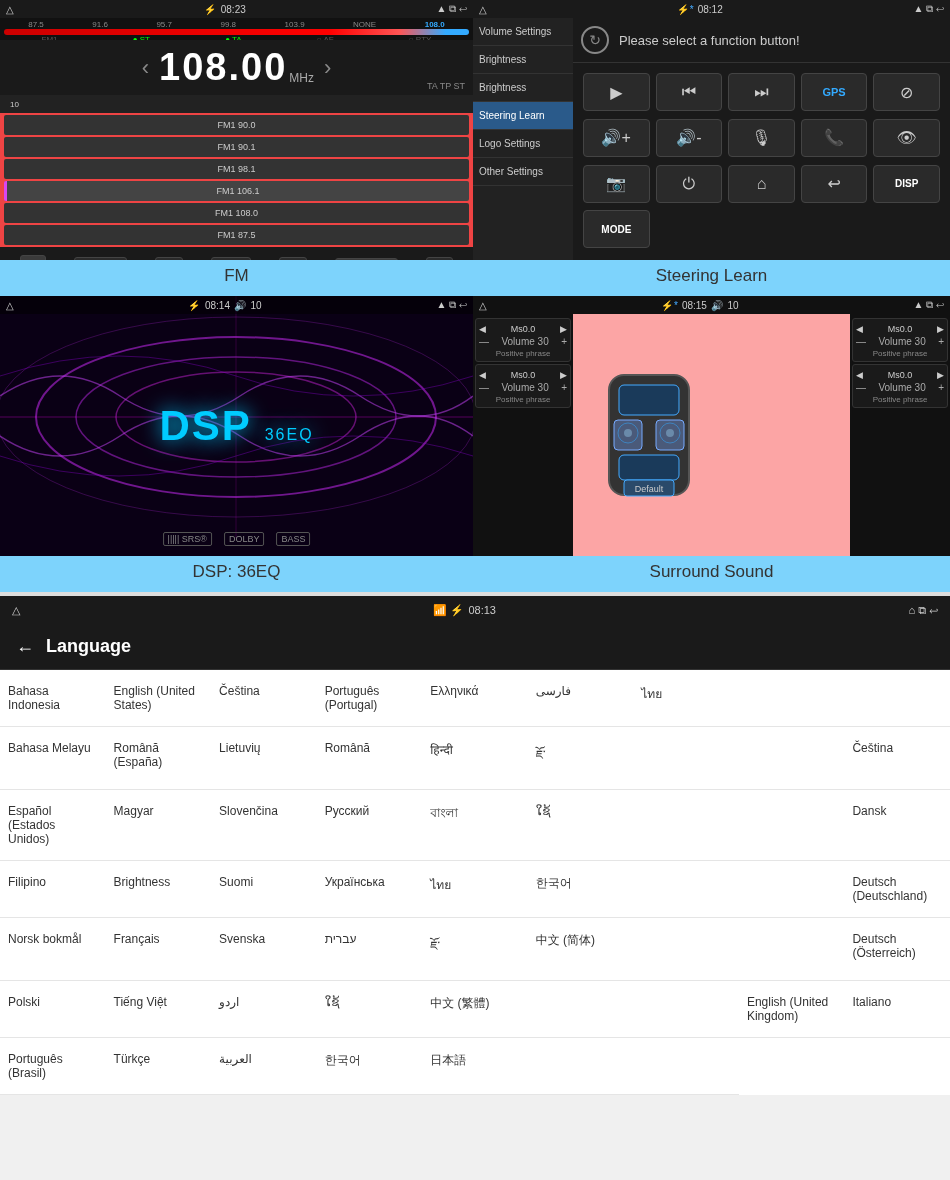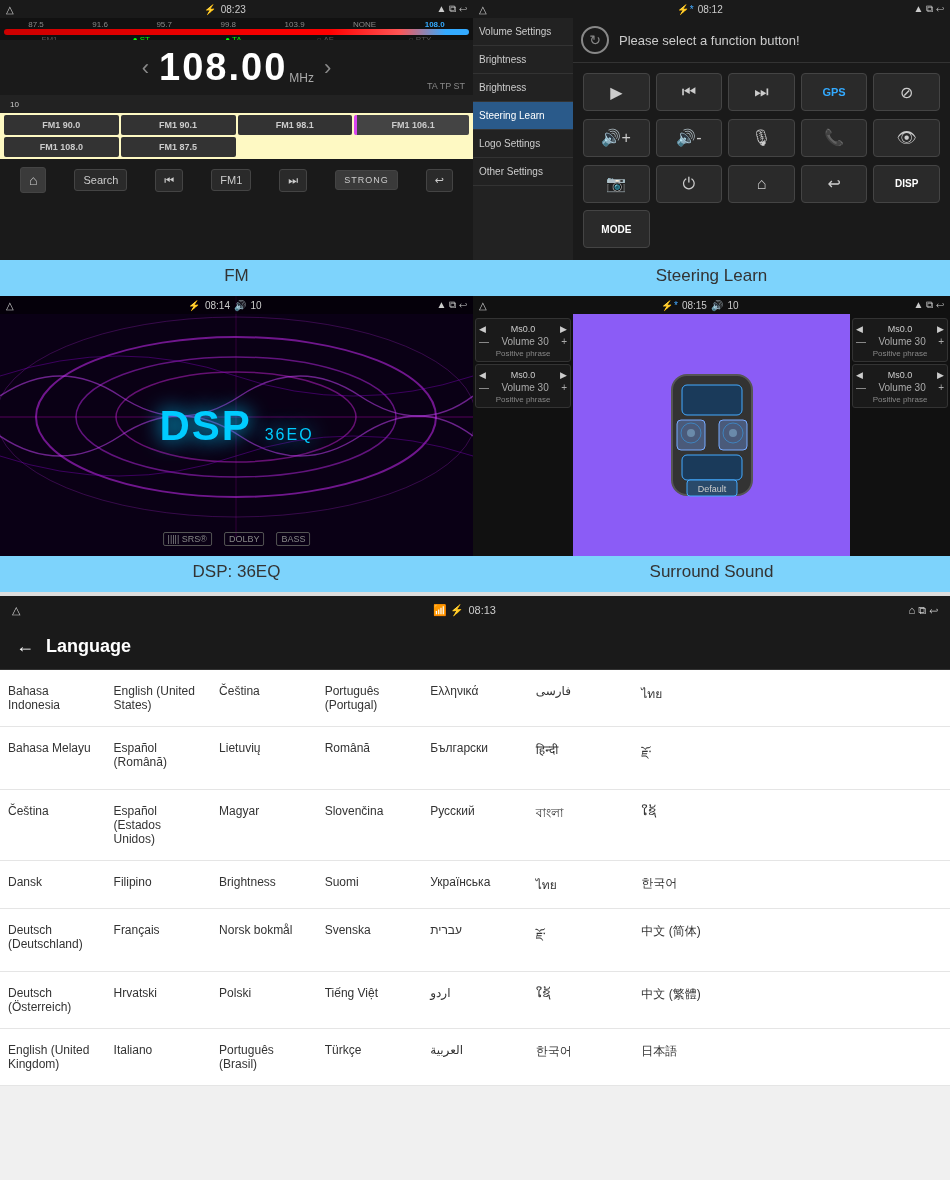"FM1 90.0" .fm-presets { background: #fef9c3 -> #ef4444; font-weight: bold -> none; grid-template-columns: 1fr 1fr 1fr 1fr -> 1fr }
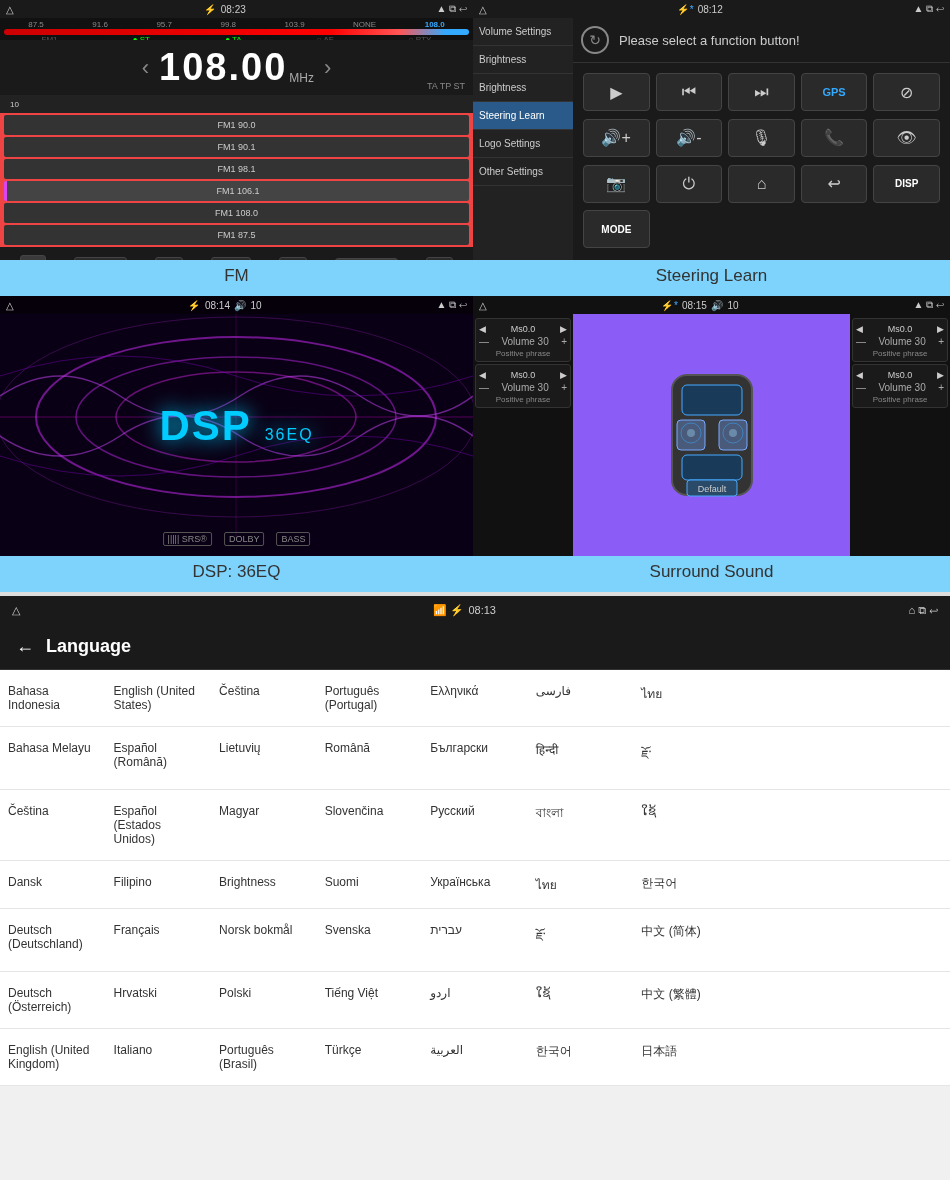"Default" .surround-center { align-items: center -> flex-start; background: #8b5cf6 -> #fca5a5; padding-left: none -> 16px }
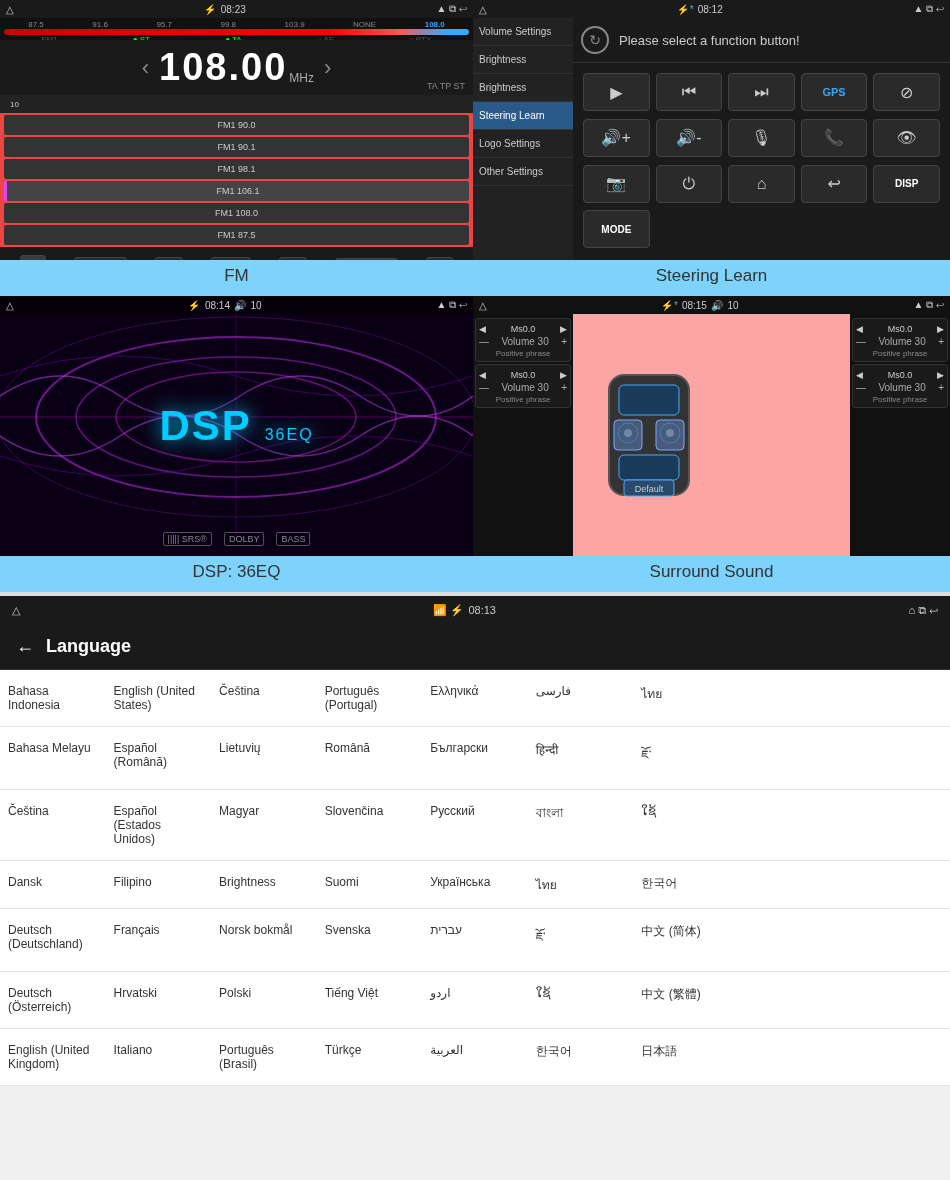"Español (Română)" div.lang-cell { text: Español (Română -> Română (España }
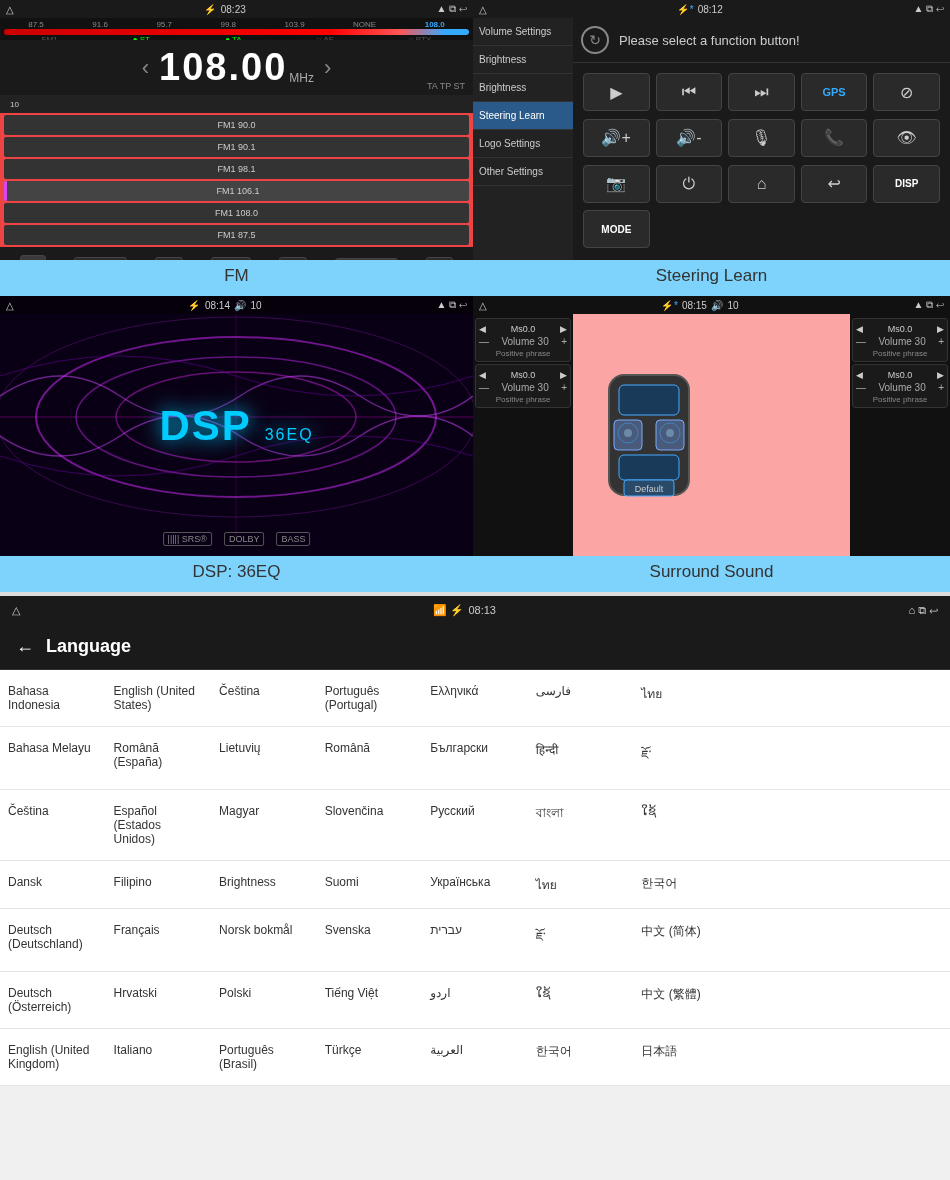"Български" div.lang-cell { html: <div>Български</div> -> none }
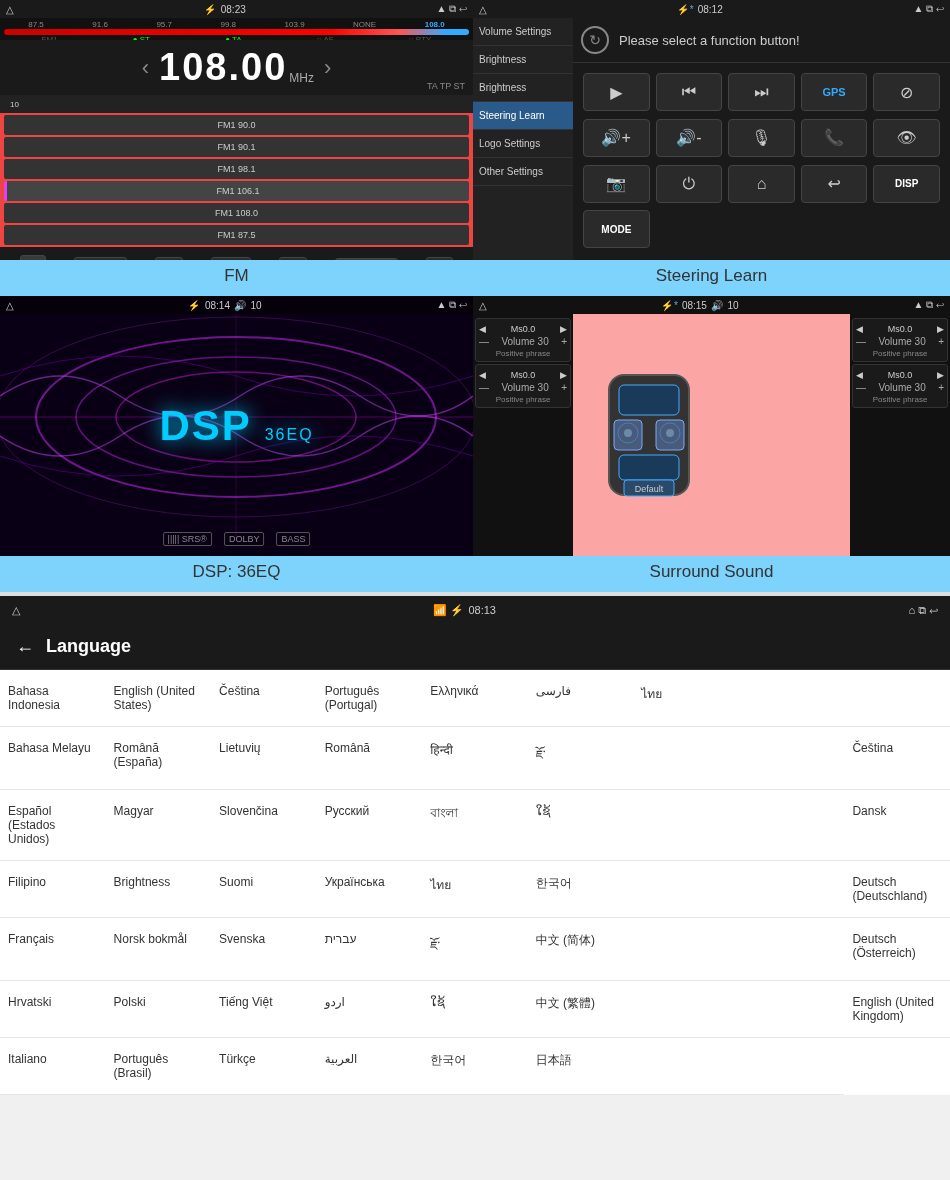"Français" div.lang-cell { order: before "Norsk bokmål" -> after "Norsk bokmål" }
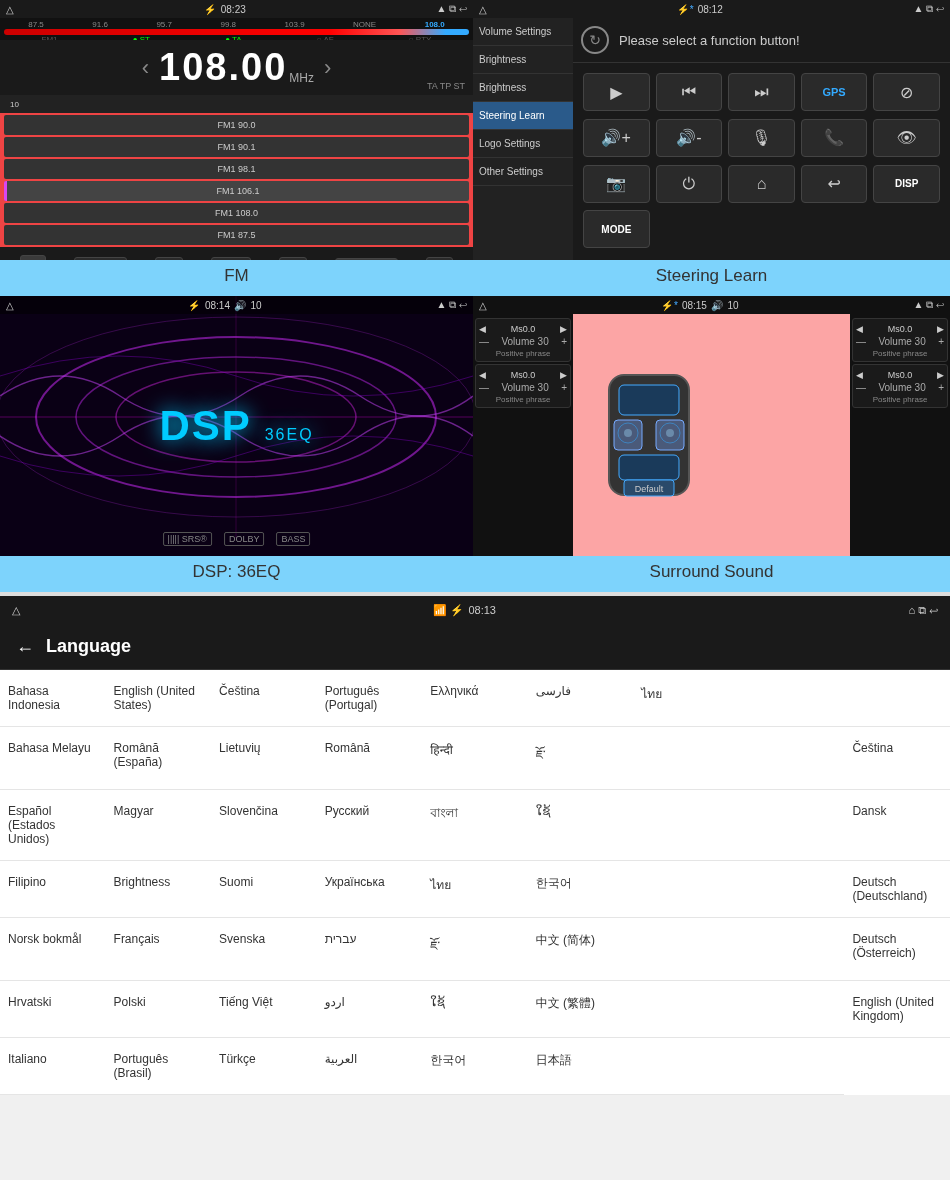"Hrvatski" div.lang-cell { html: <div>Hrvatski</div> -> none }
